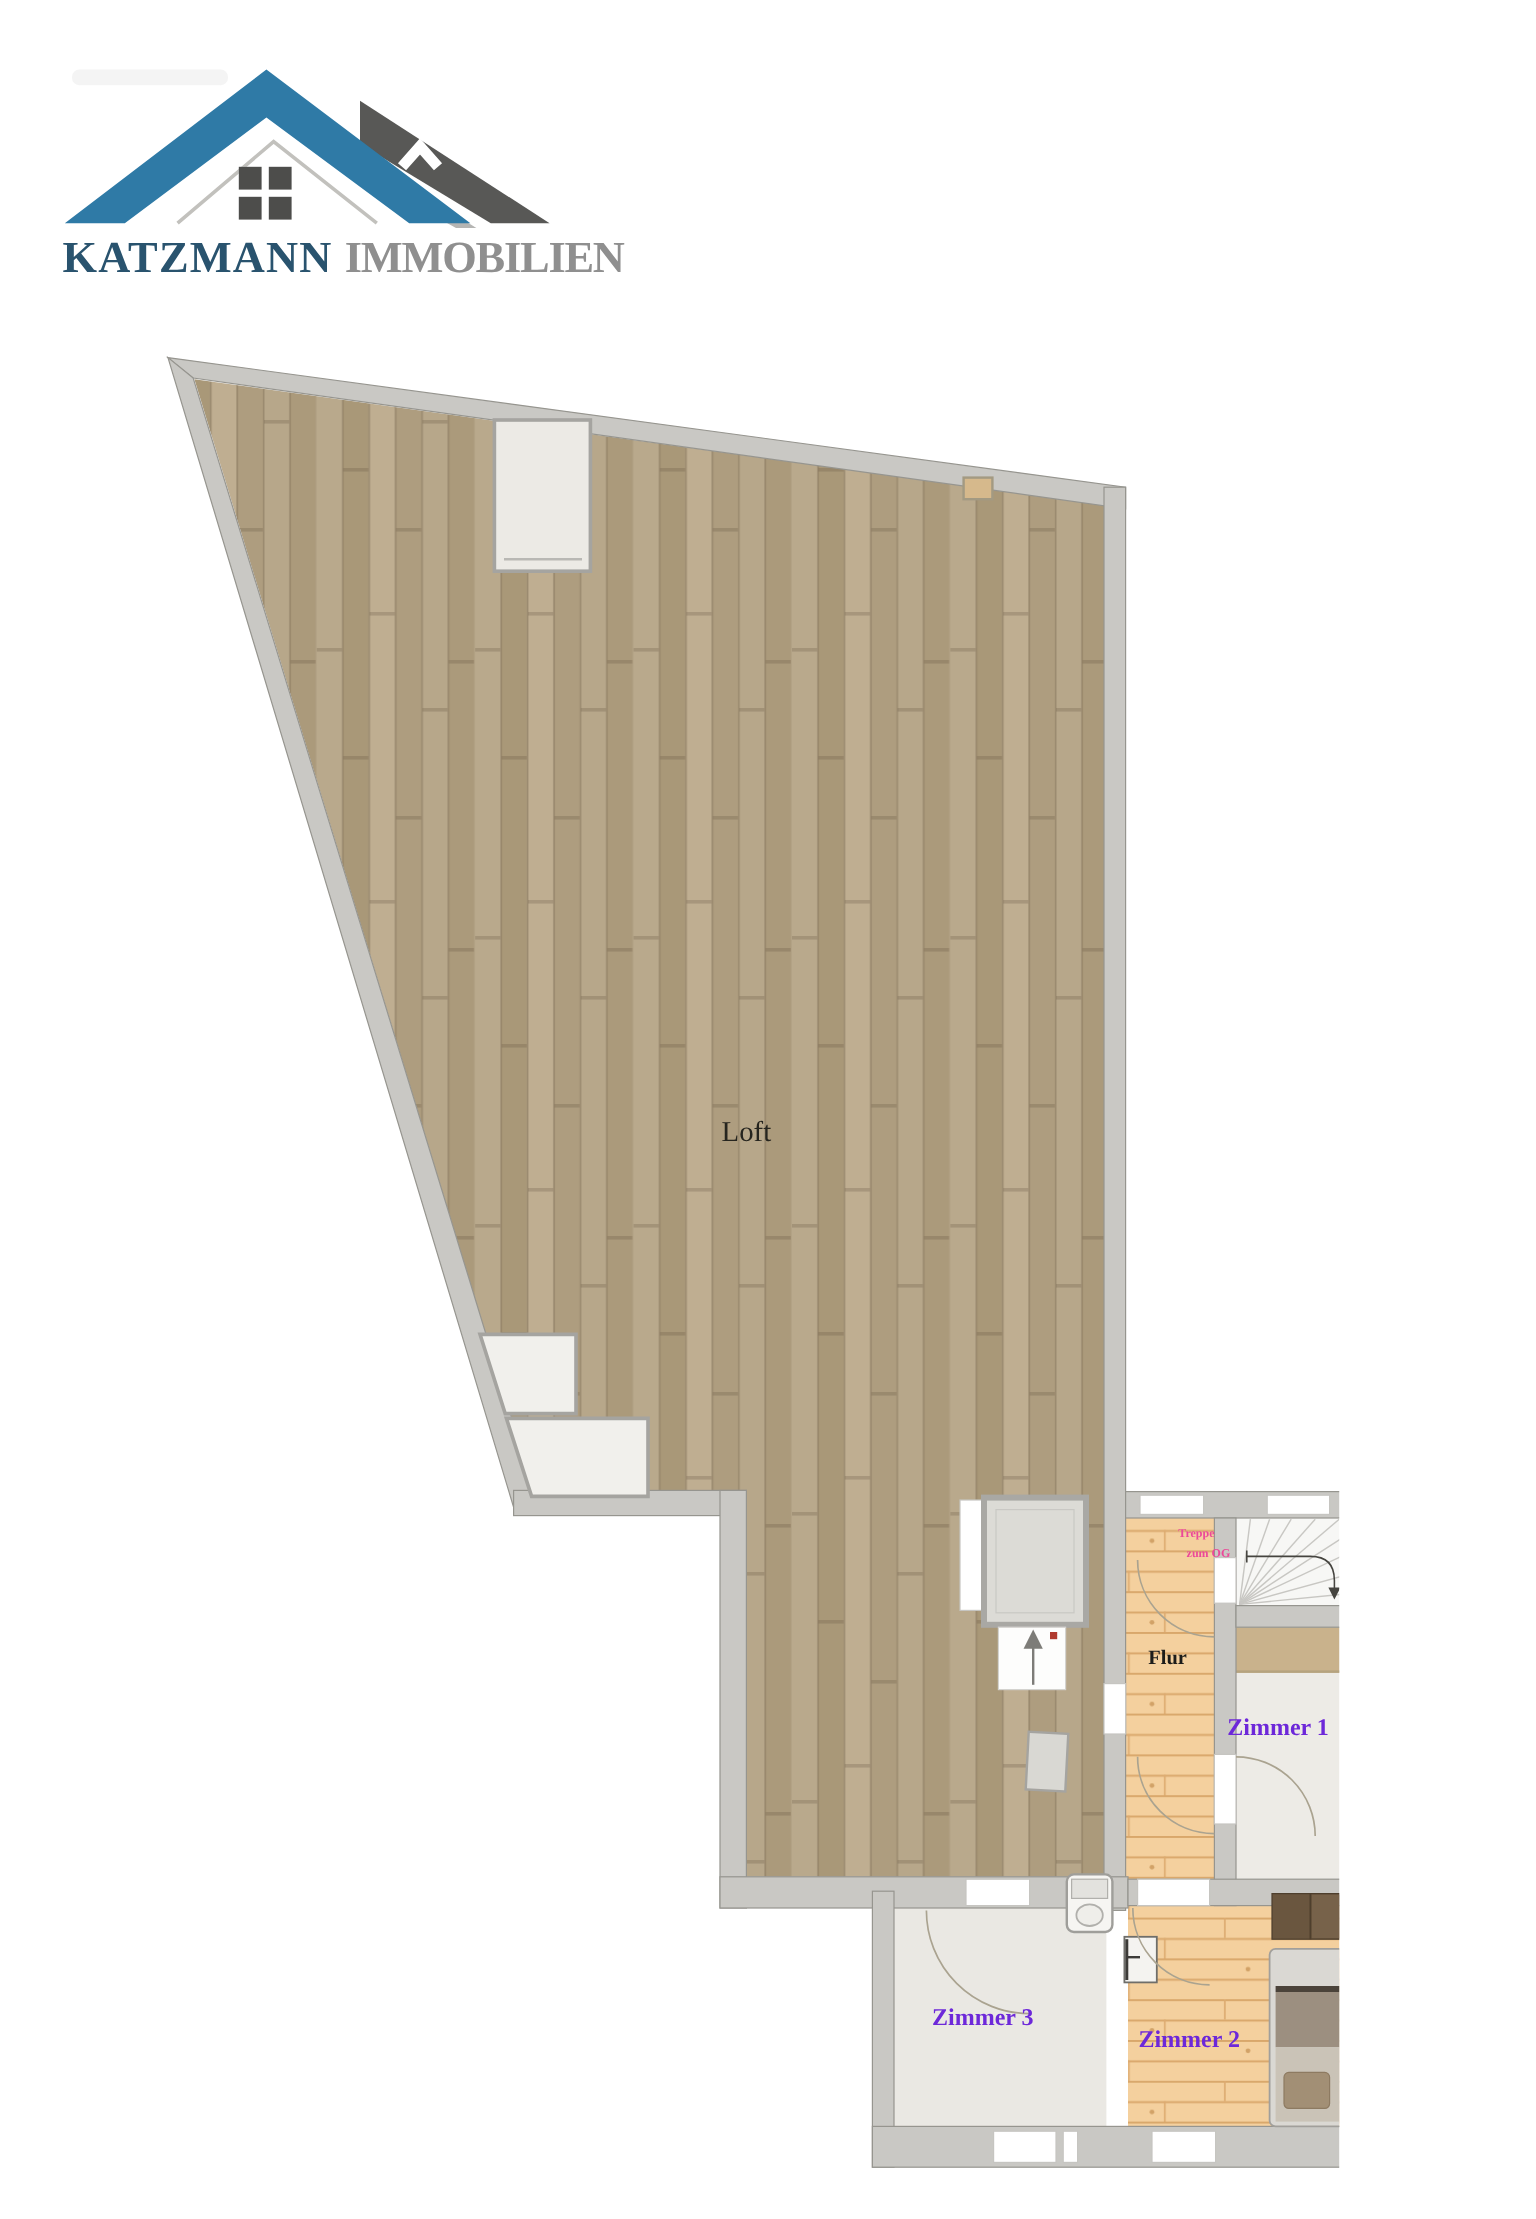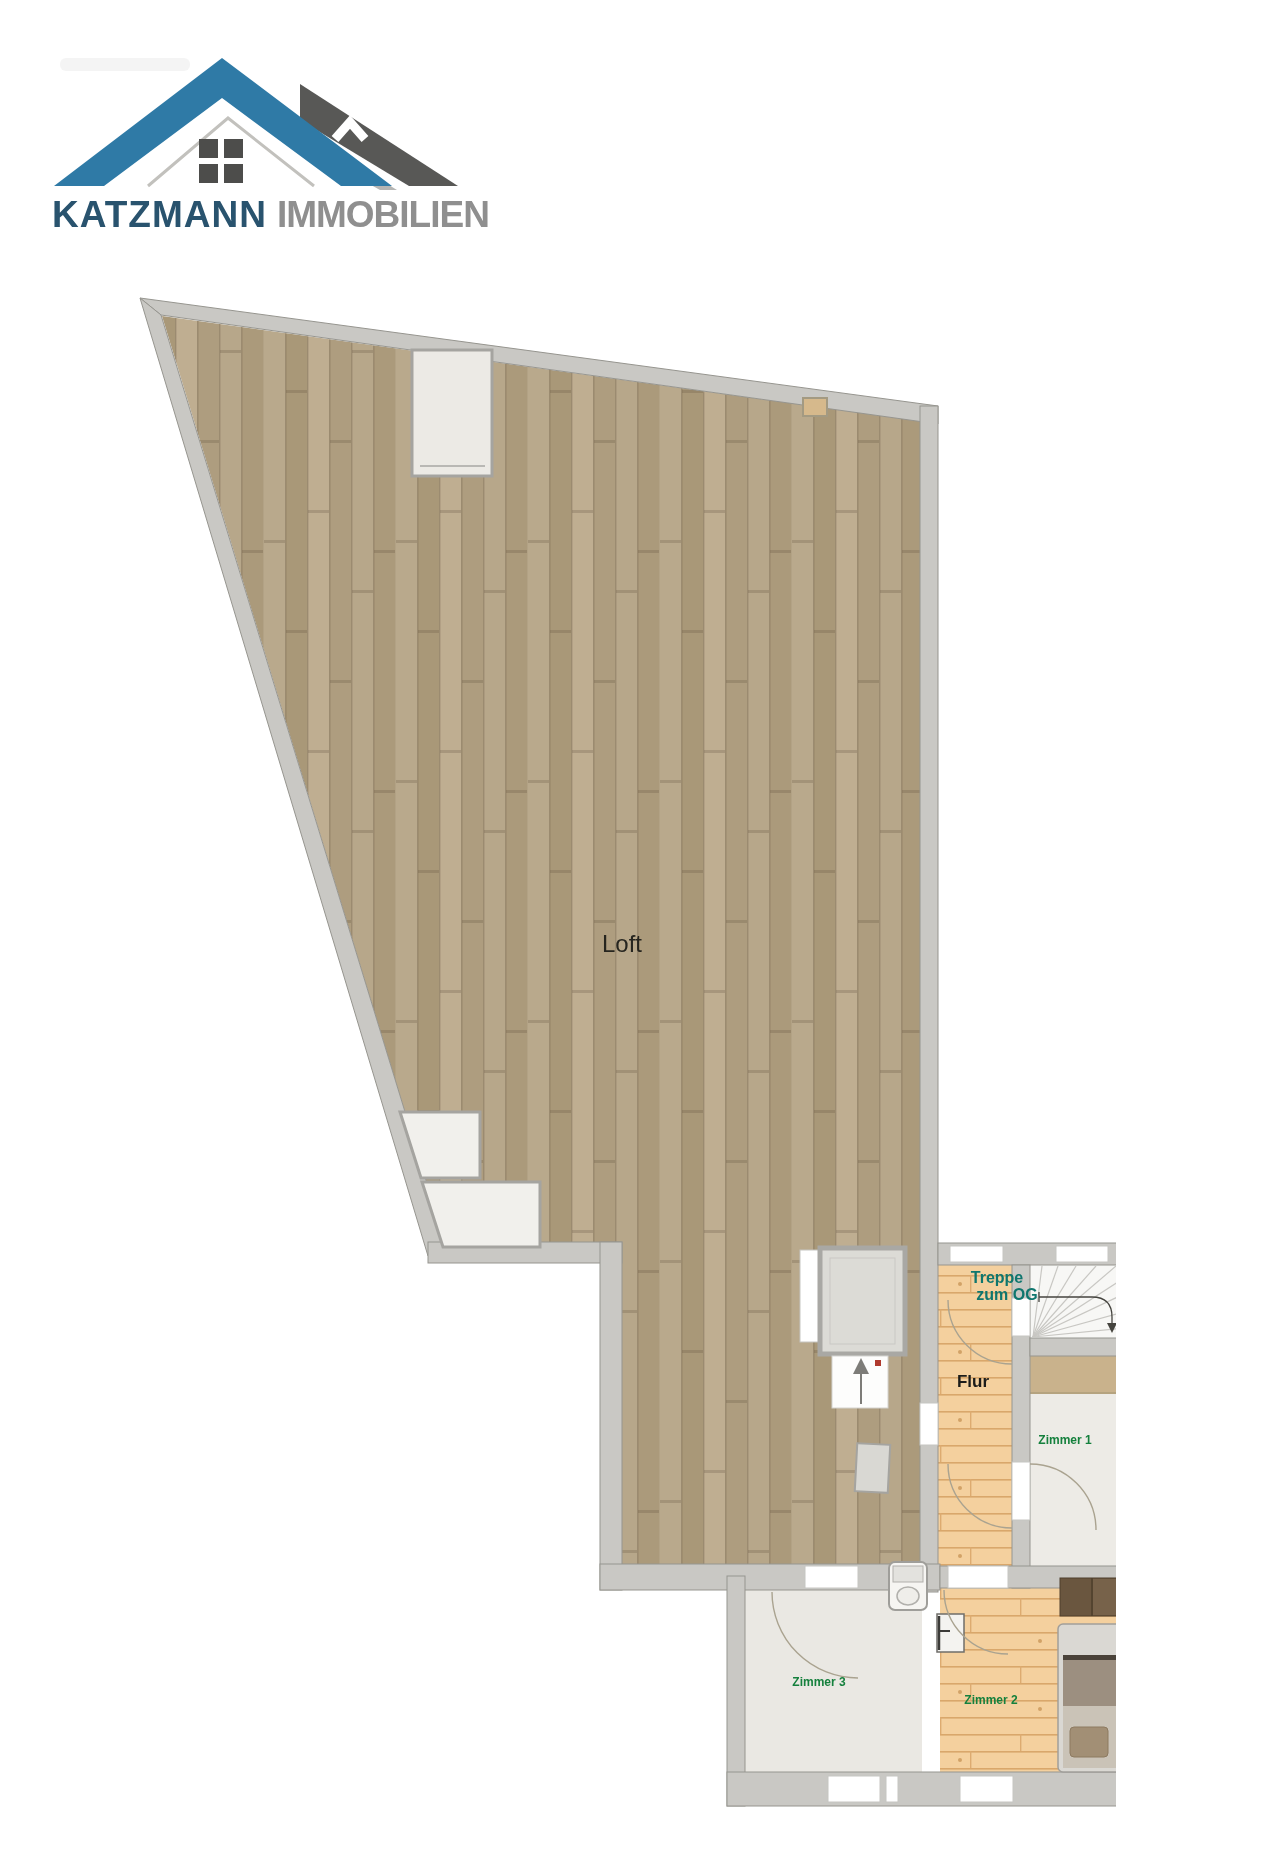"KATZMANN IMMOBILIEN" .stage { font-family: Liberation Sans, sans-serif -> Liberation Serif, serif }
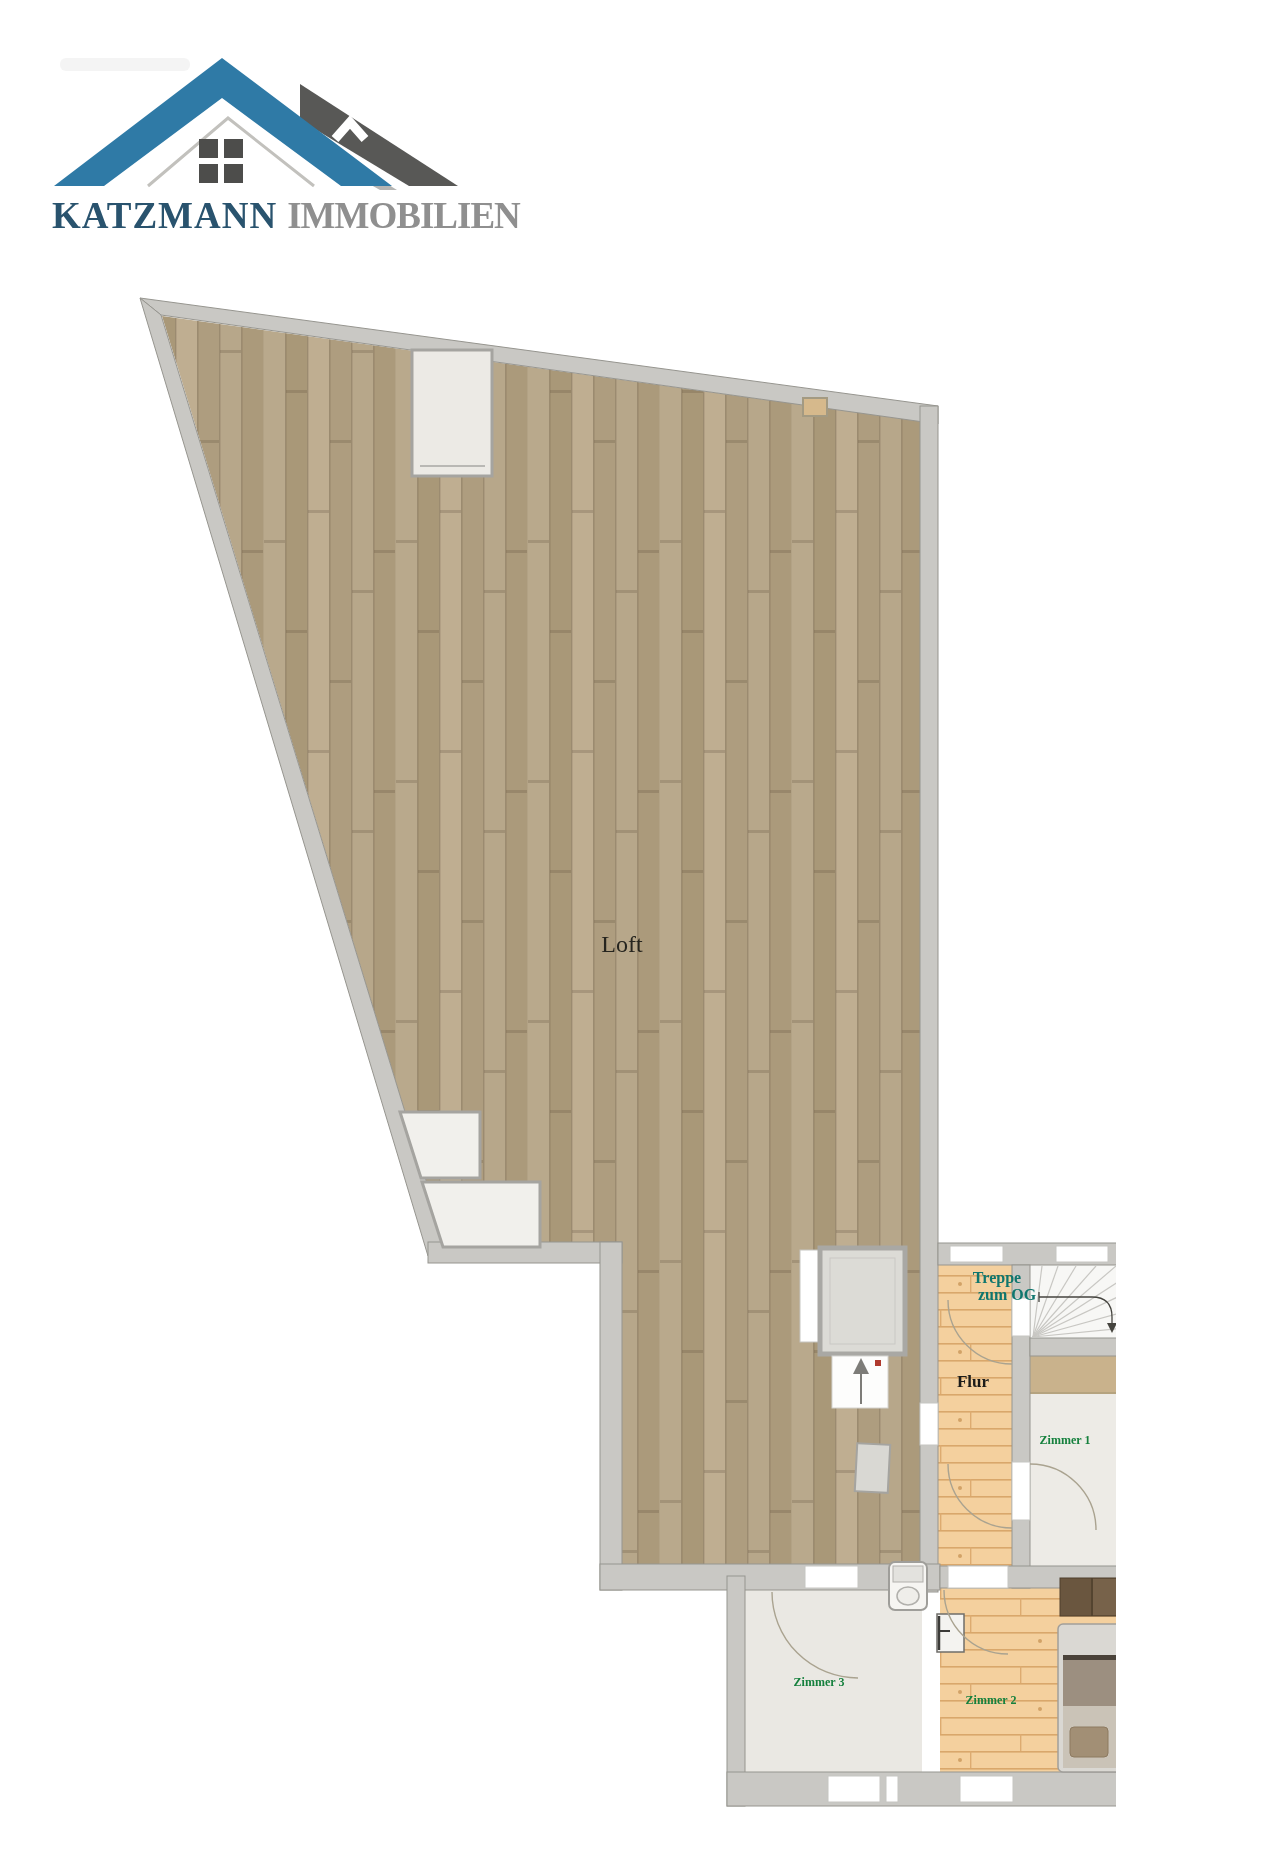"Treppe" .lbl-treppe { color: #0f766e -> #ec4899; font-size: 16px -> 10px }
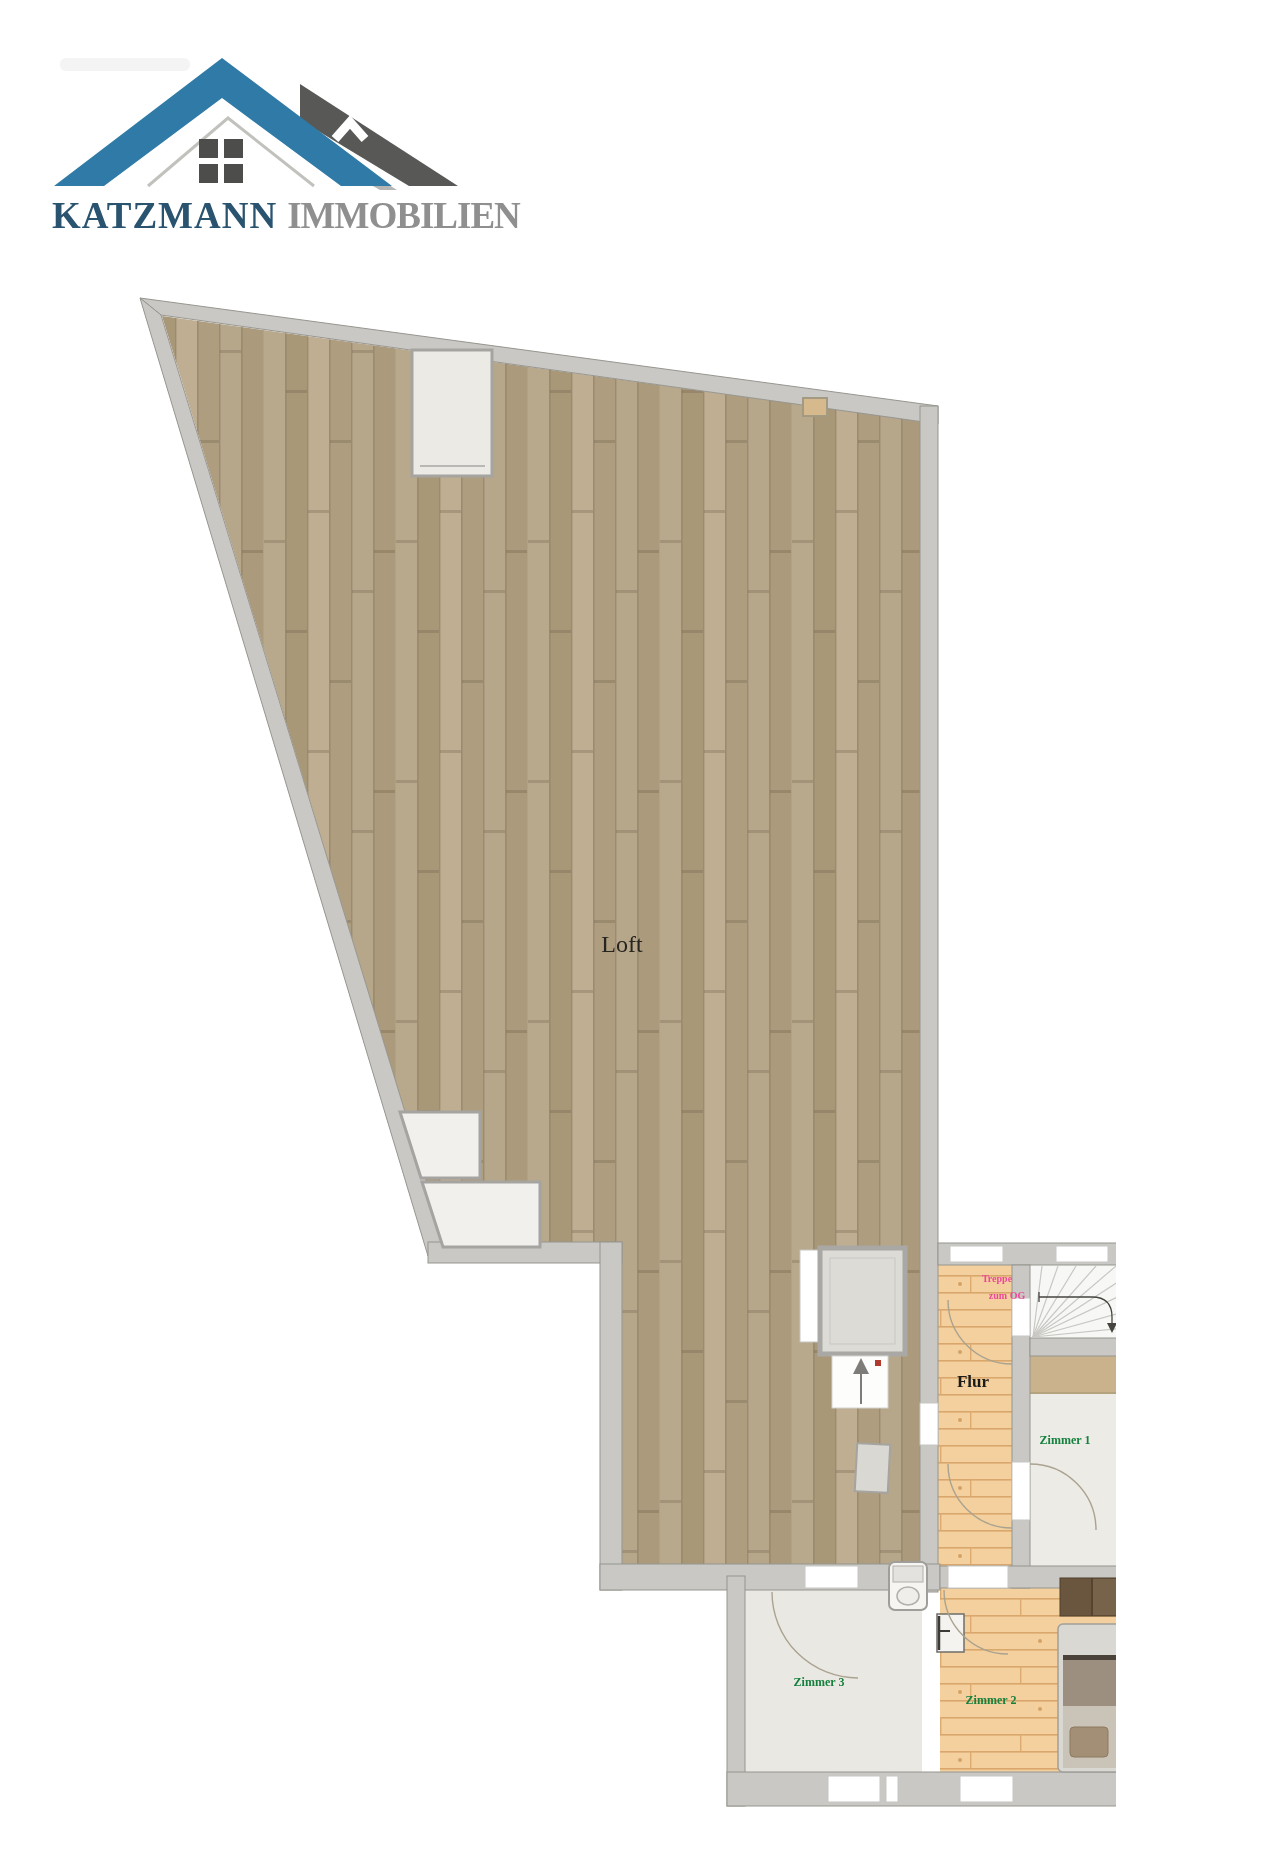"Zimmer 1" .lbl-room { color: #15803d -> #6d28d9; font-size: 12px -> 20px }
